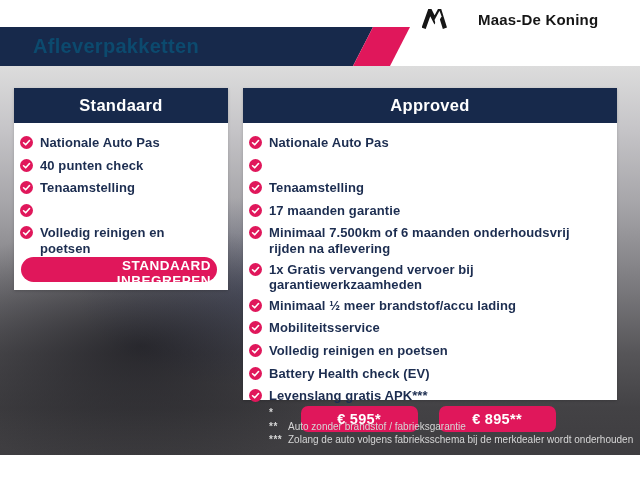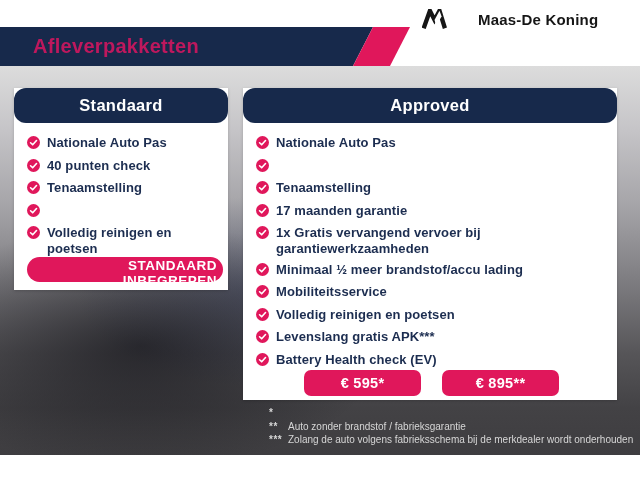"Afleverpakketten" .header .page-title { color: #be185d -> #0c4a6e }
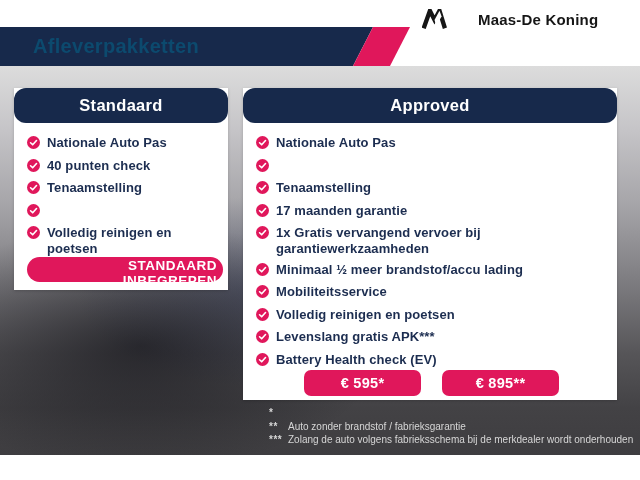"Standaard" .card .card-header { border-radius: 12px -> none }
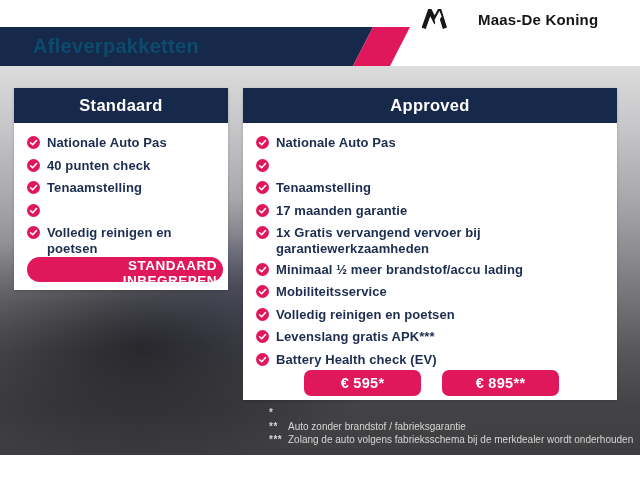"Nationale Auto Pas" .card .card-body { padding: 12px 10px 8px 13px -> 12px 10px 8px 6px }
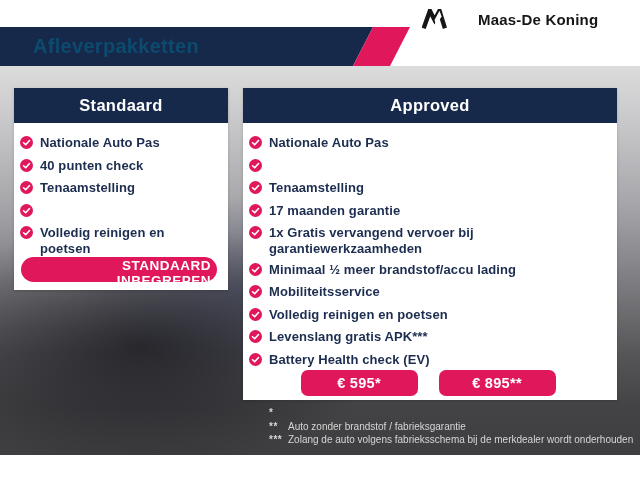"Minimaal 7.500km of 6 maanden" li { html: none -> <li> <span><svg> <circle></circle> <path></path> </svg></span> <span>Minimaal 7.500km of 6 maanden onderhoudsvrij rijden na aflevering</span> </li> }
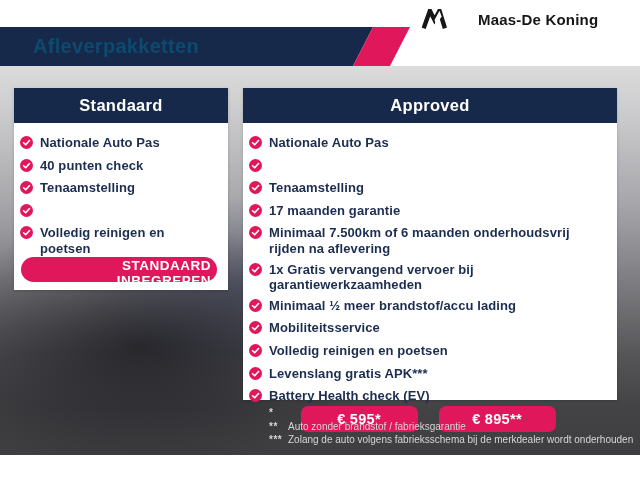"Levenslang gratis APK***" li { order: before "Battery Health check (EV)" -> after "Battery Health check (EV)" }
